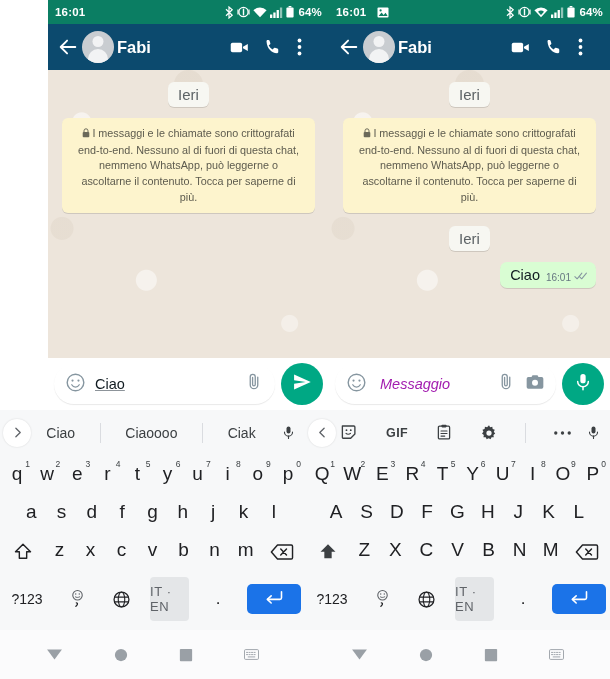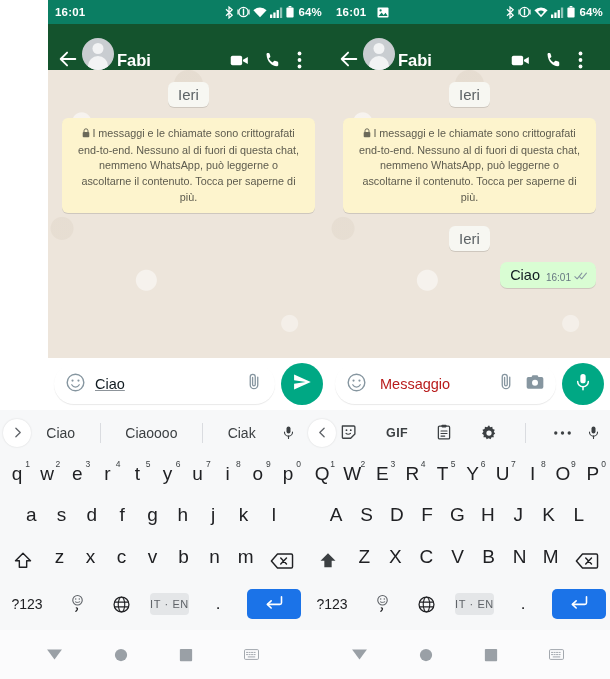"Fabi" .appbar { align-items: flex-end -> center; background: #14532d -> #0c4a6e }
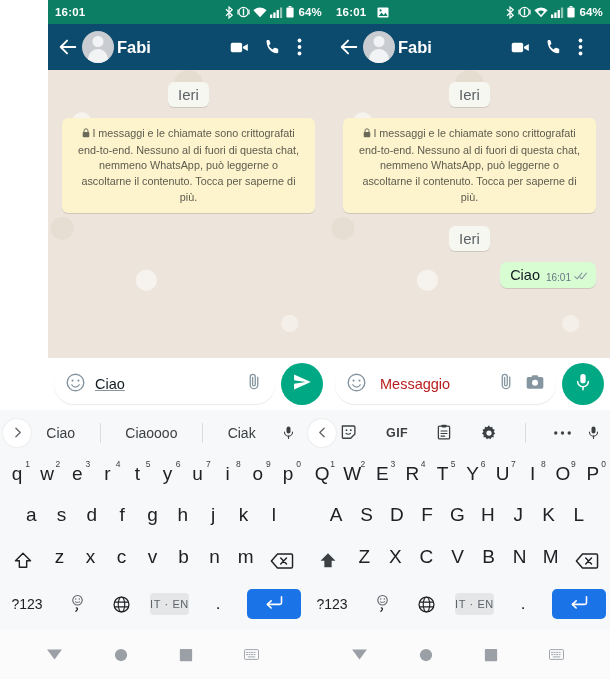"Messaggio" .input-text.placeholder { color: #b91c1c -> #a21caf; font-style: none -> italic }
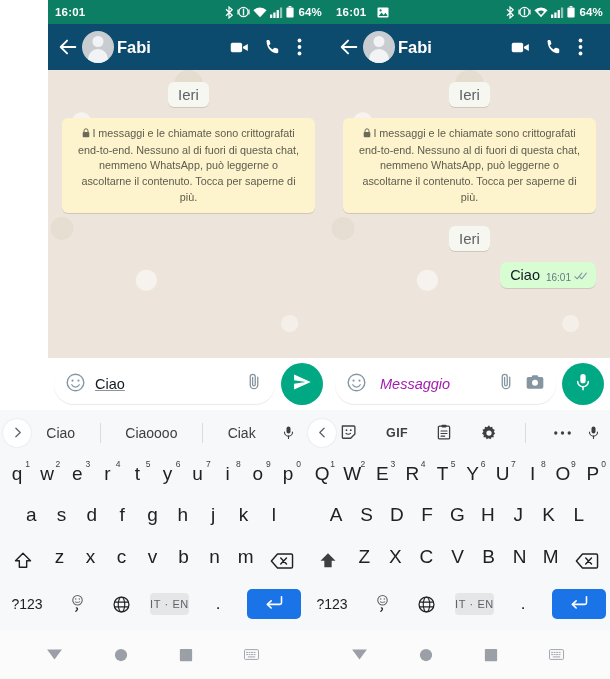"IT · EN" .spacebar { font-size: 11px -> 13px; height: 22px -> 44px }
